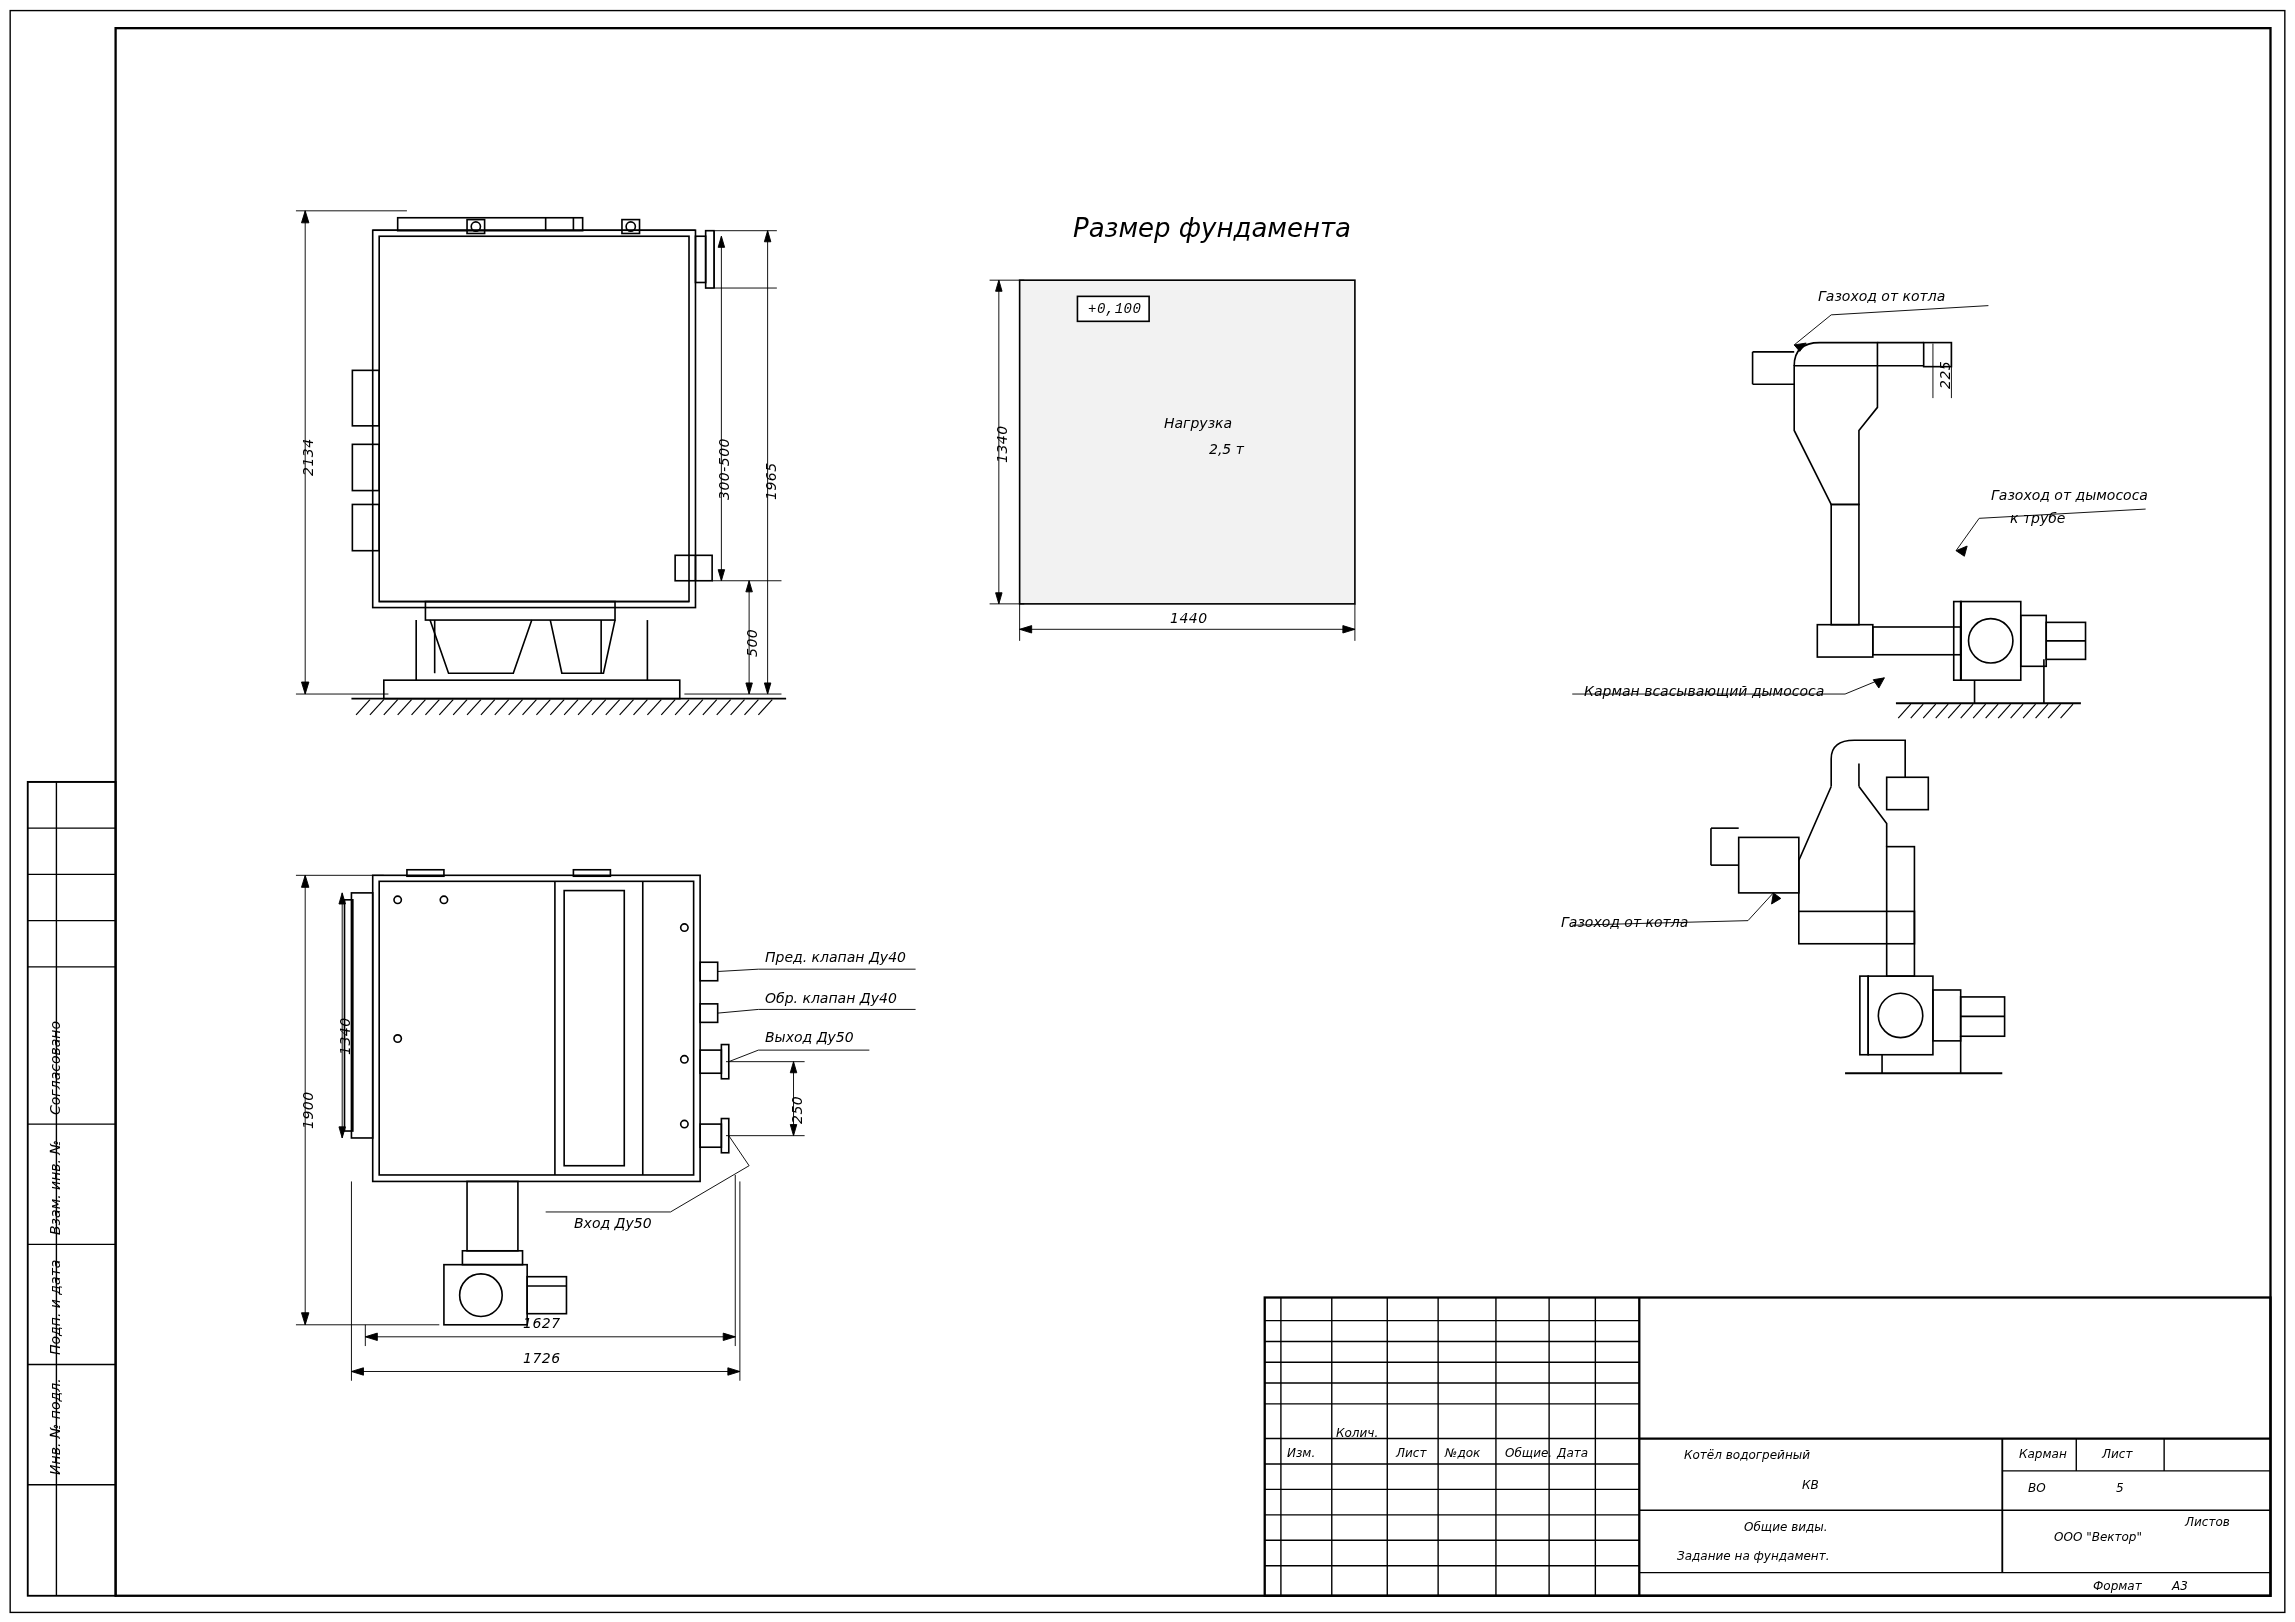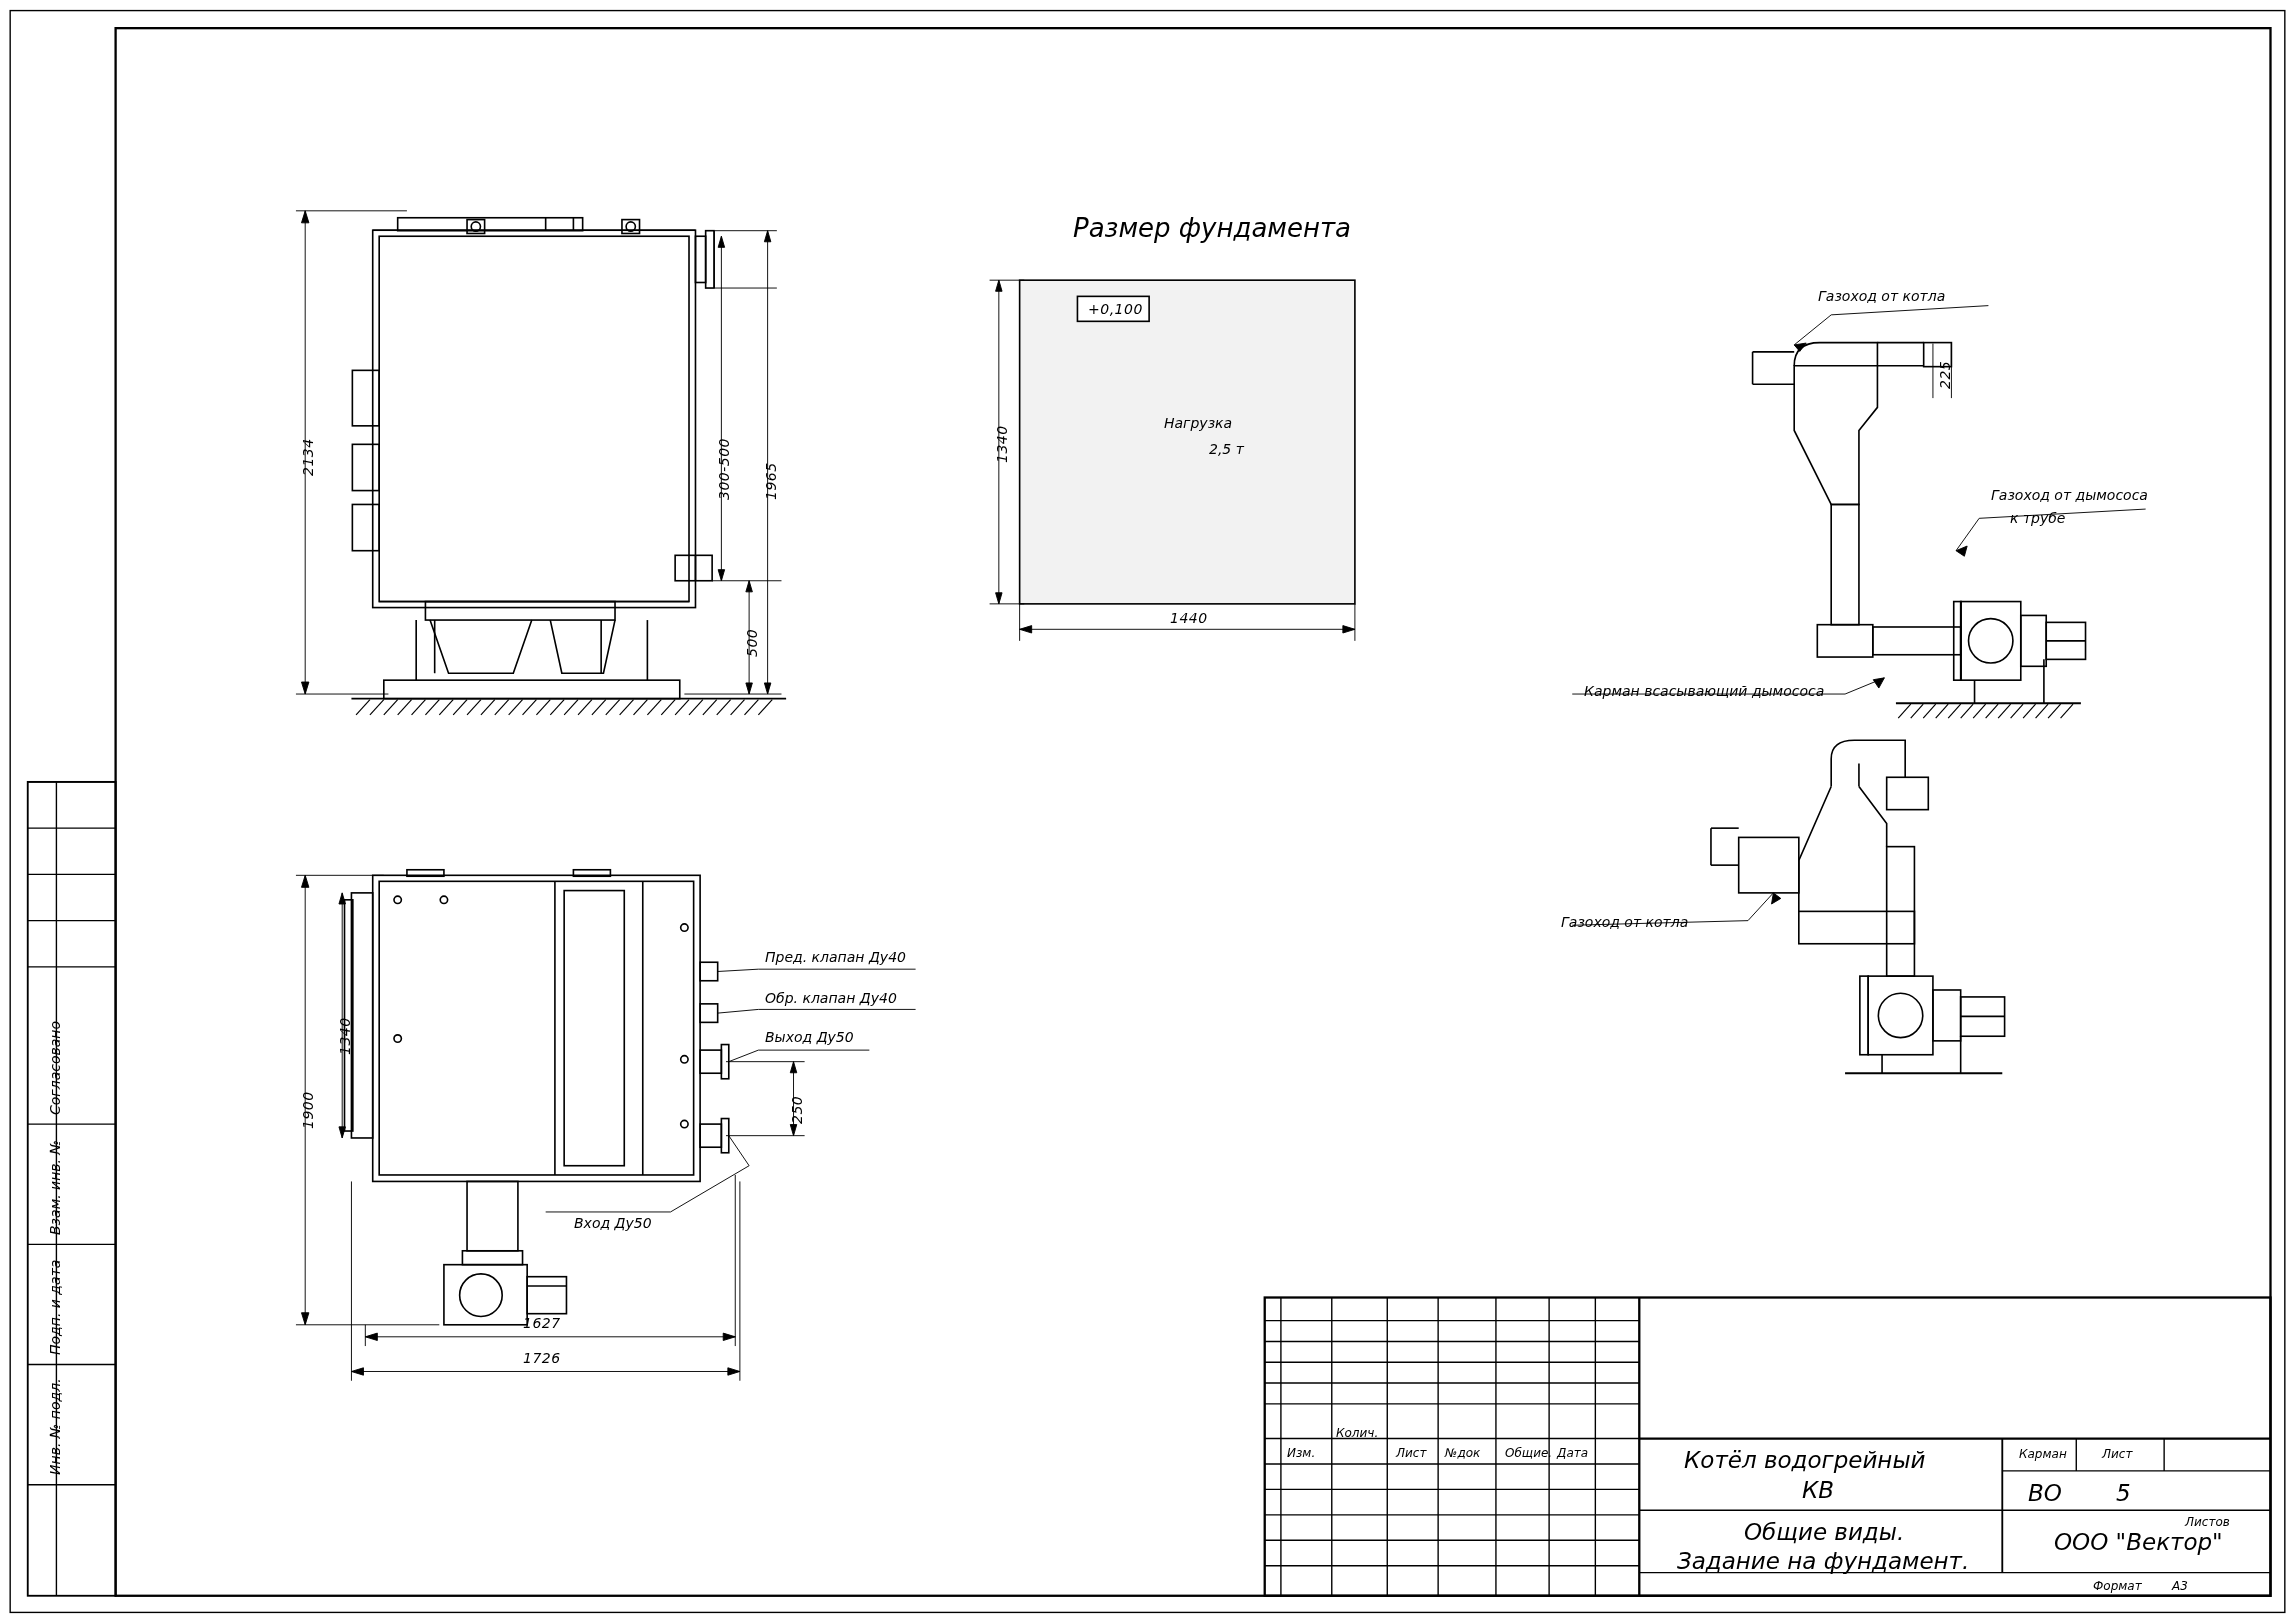"+0,100" div.lbl { font-family: none -> Liberation Mono, monospace }
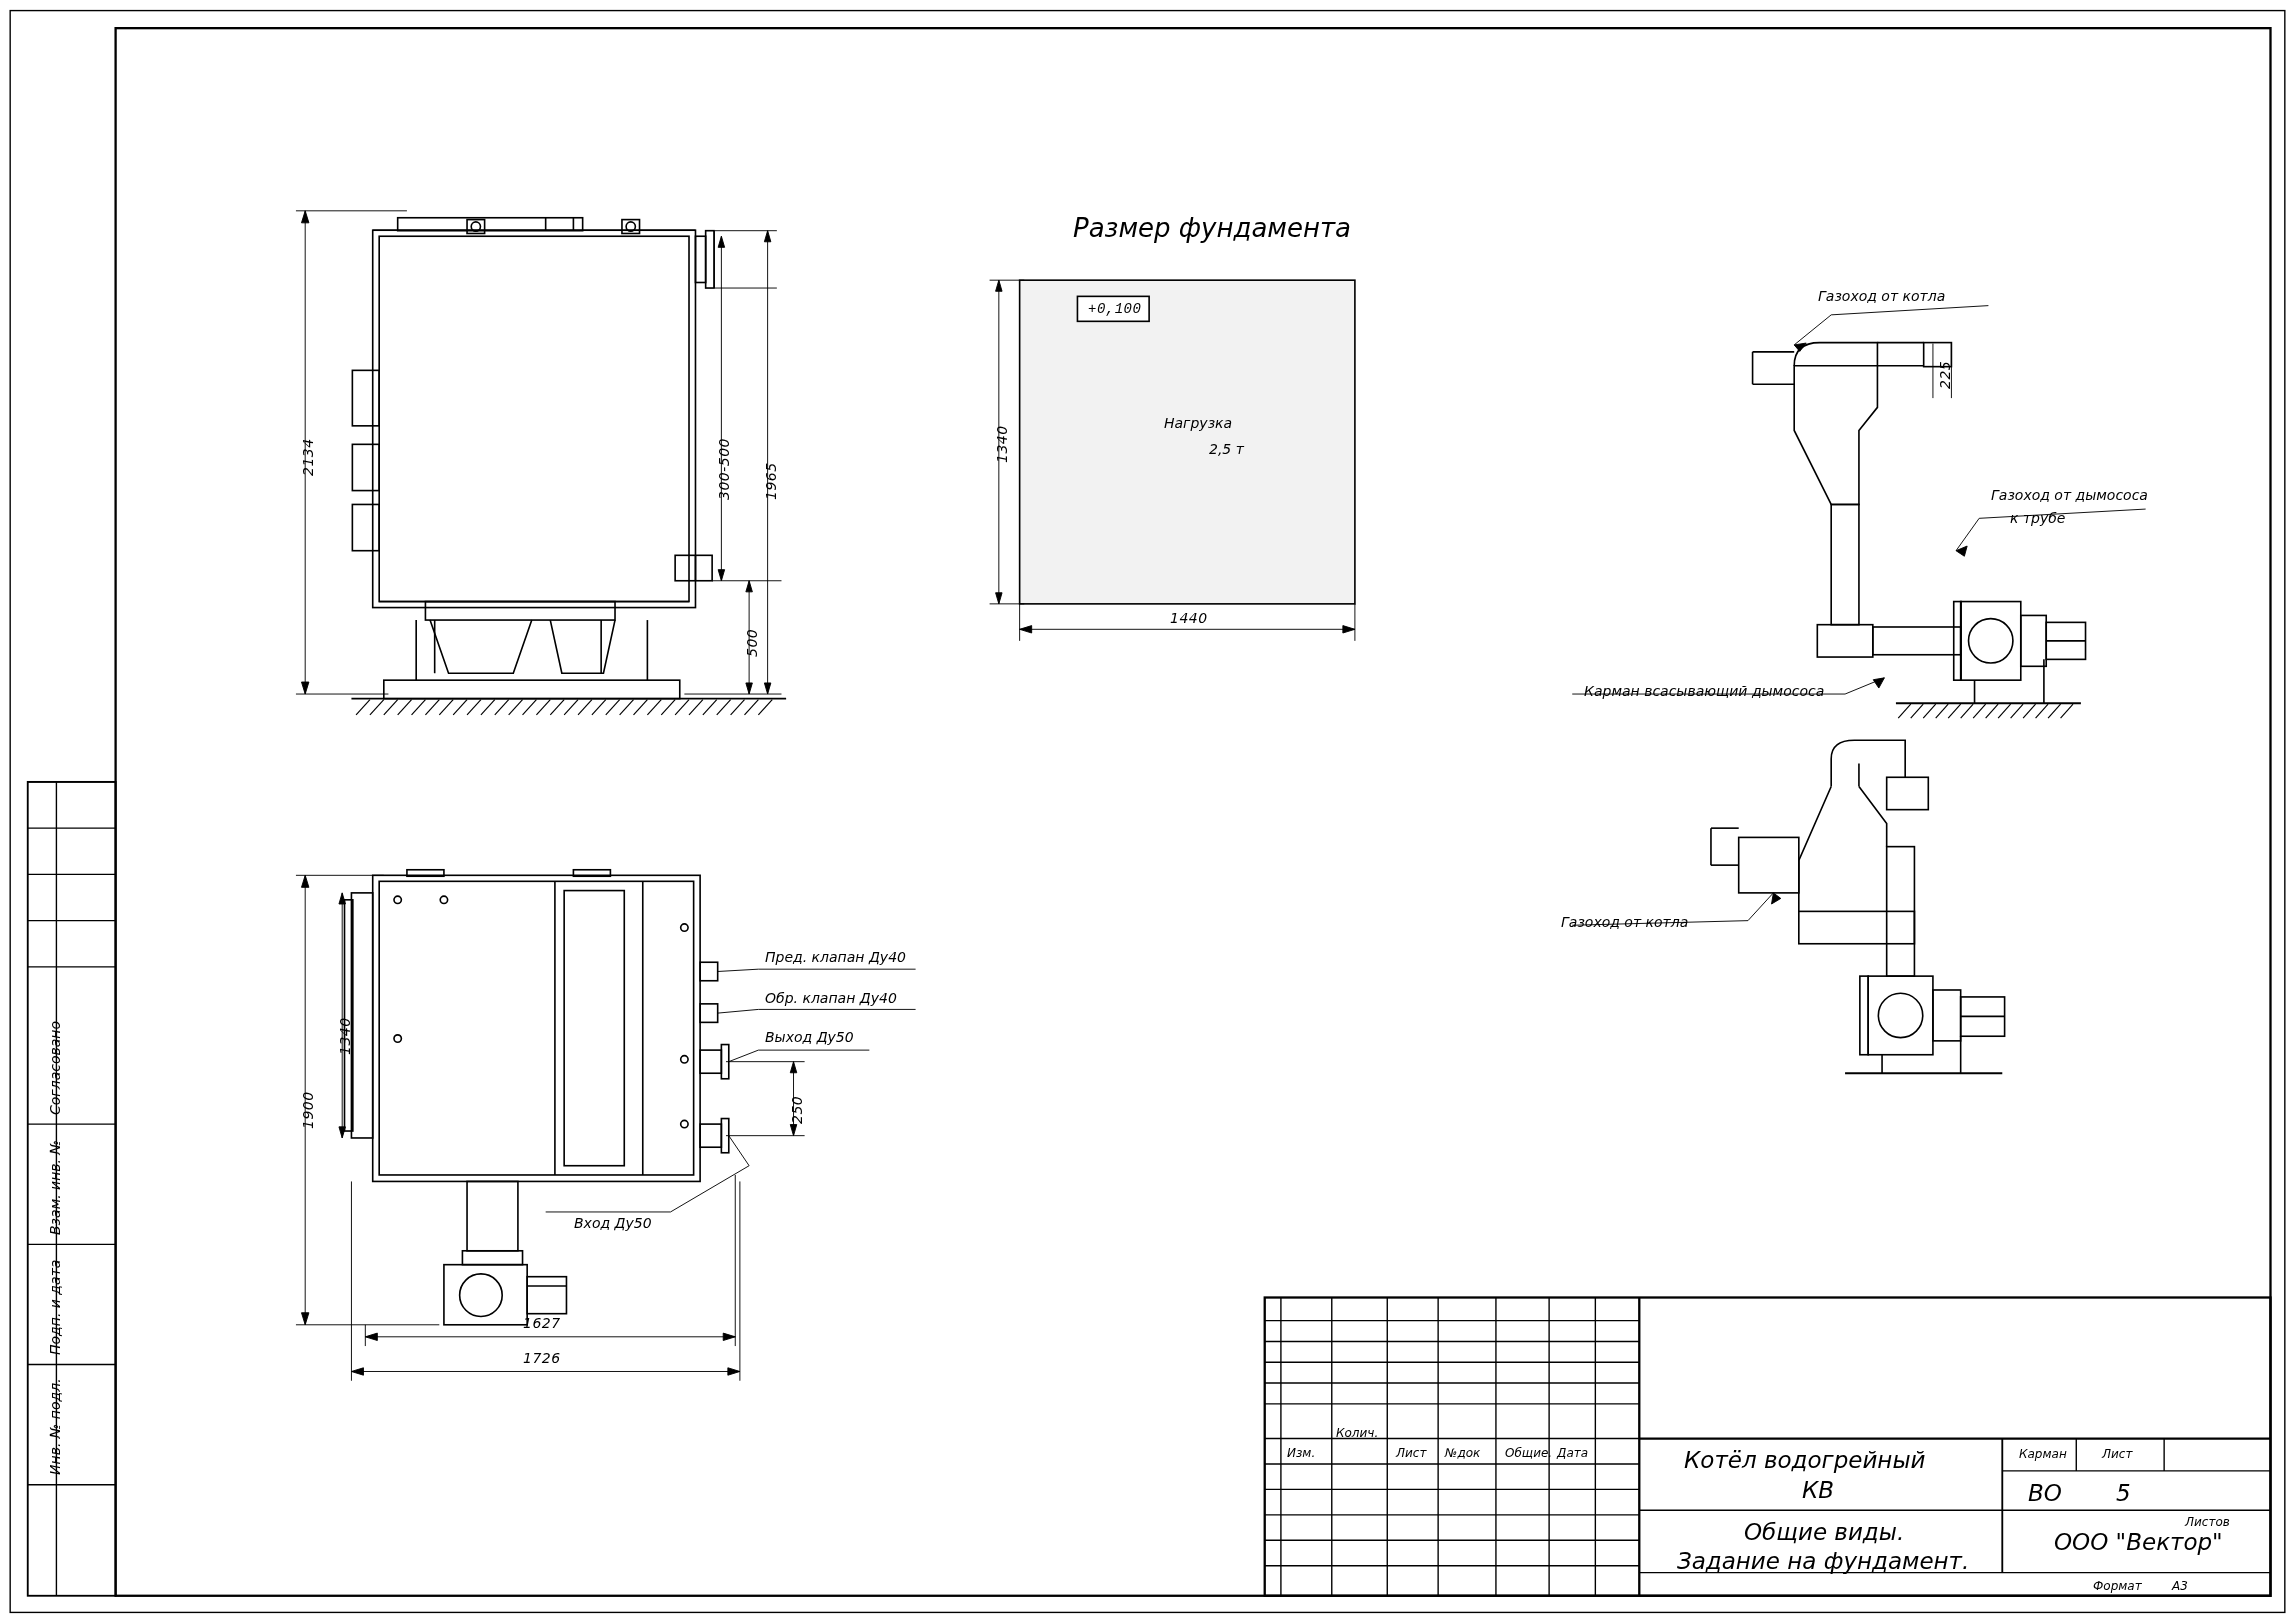"Котёл водогрейный" .tb-big { font-size: 23px -> 12px }
